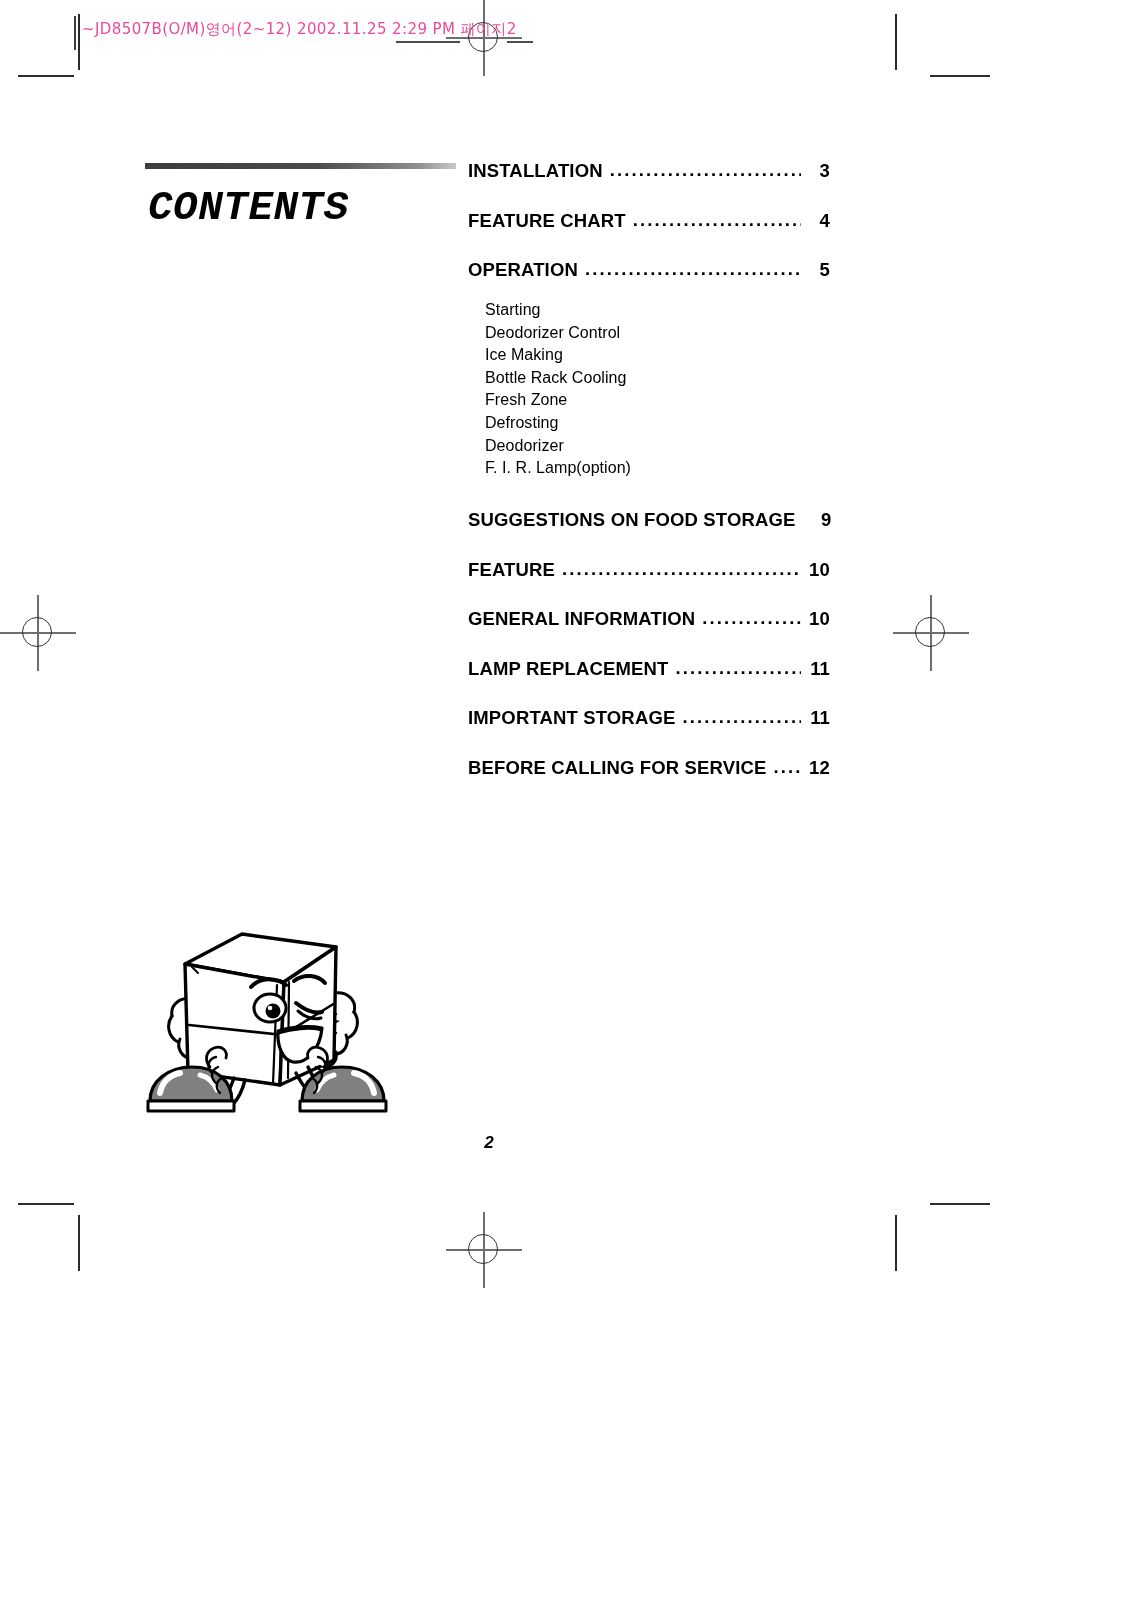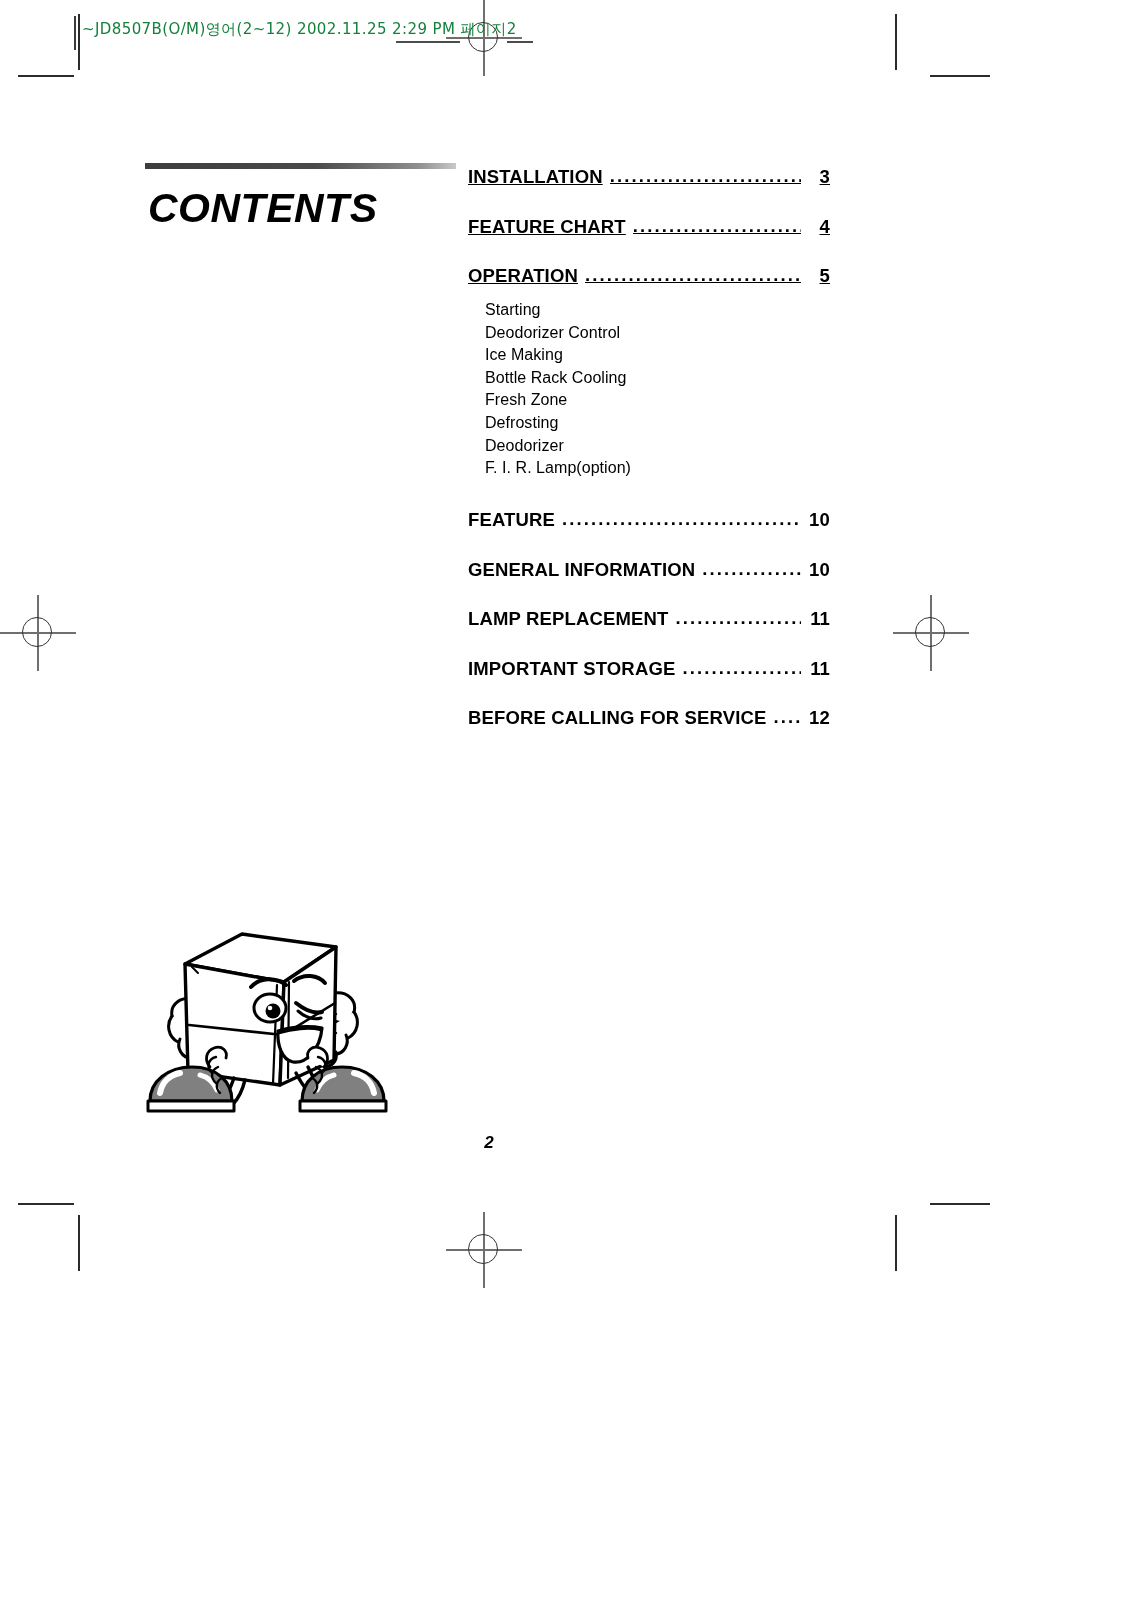"~JD8507B(O/M)영어(2~12) 2002.11.25 2:29 PM" .header-imprint { color: #15803d -> #ec4899 }
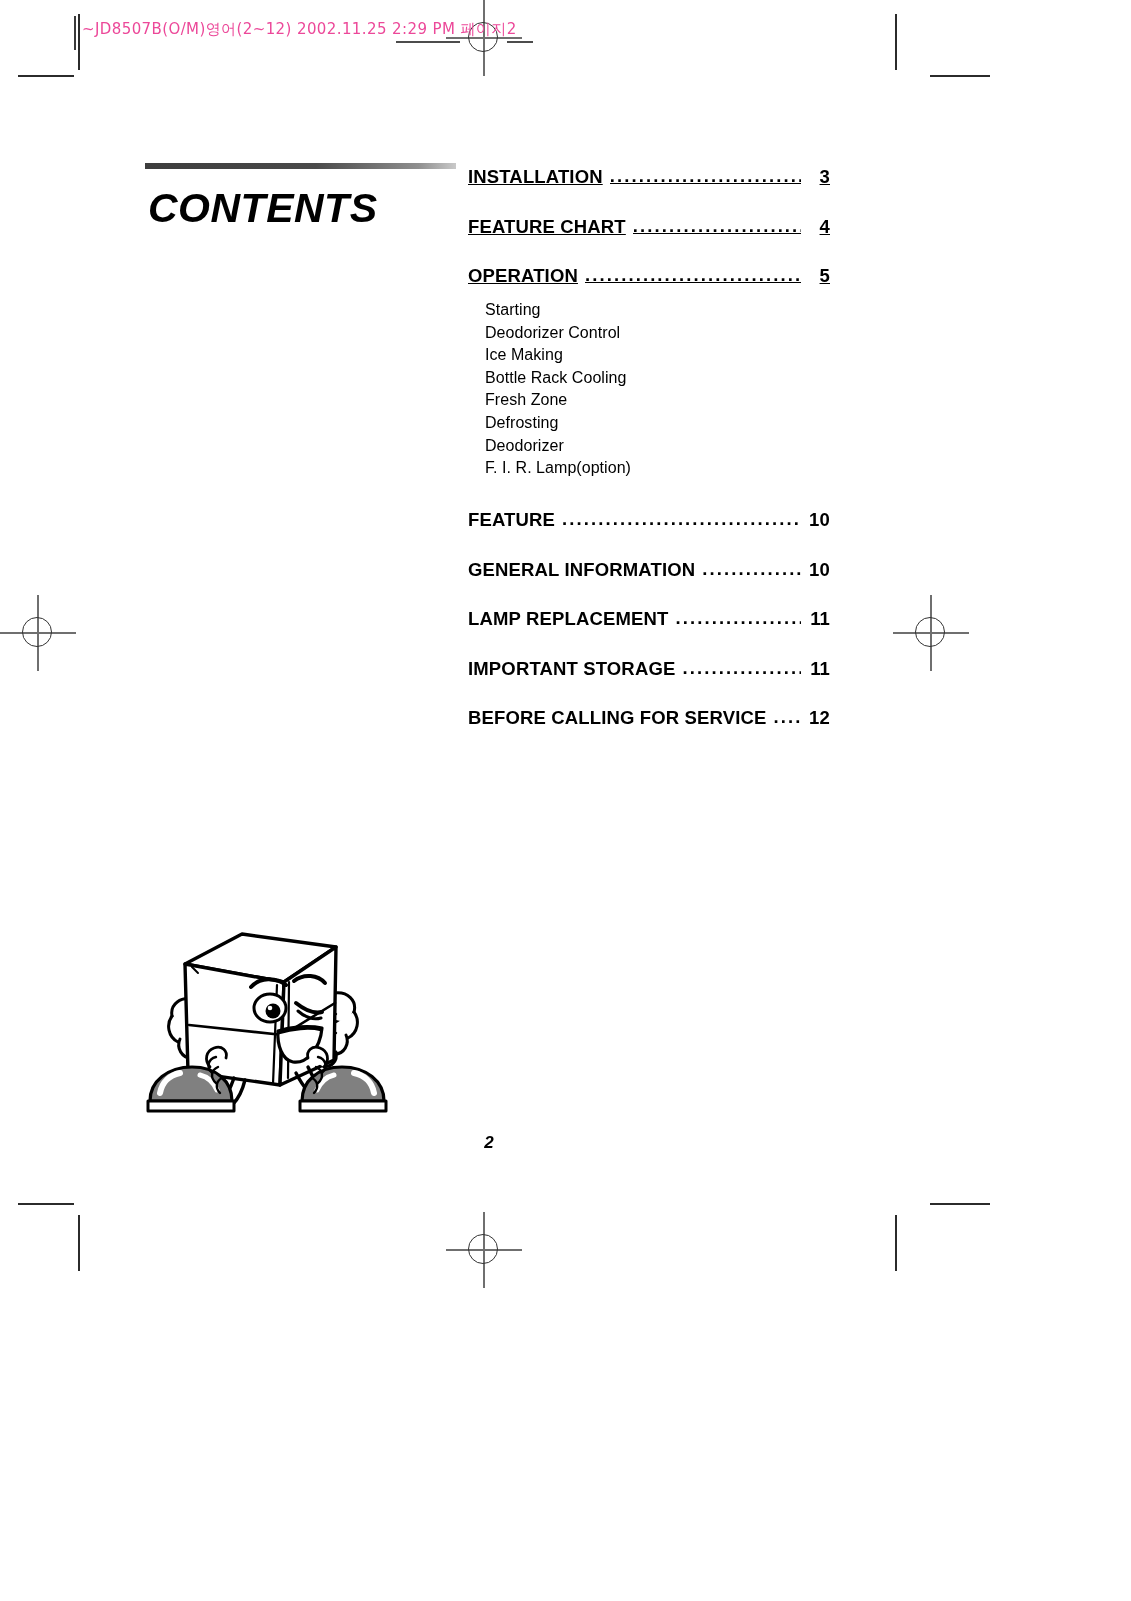"INSTALLATION" .toc { text-decoration: underline -> none; top: 166px -> 160px }
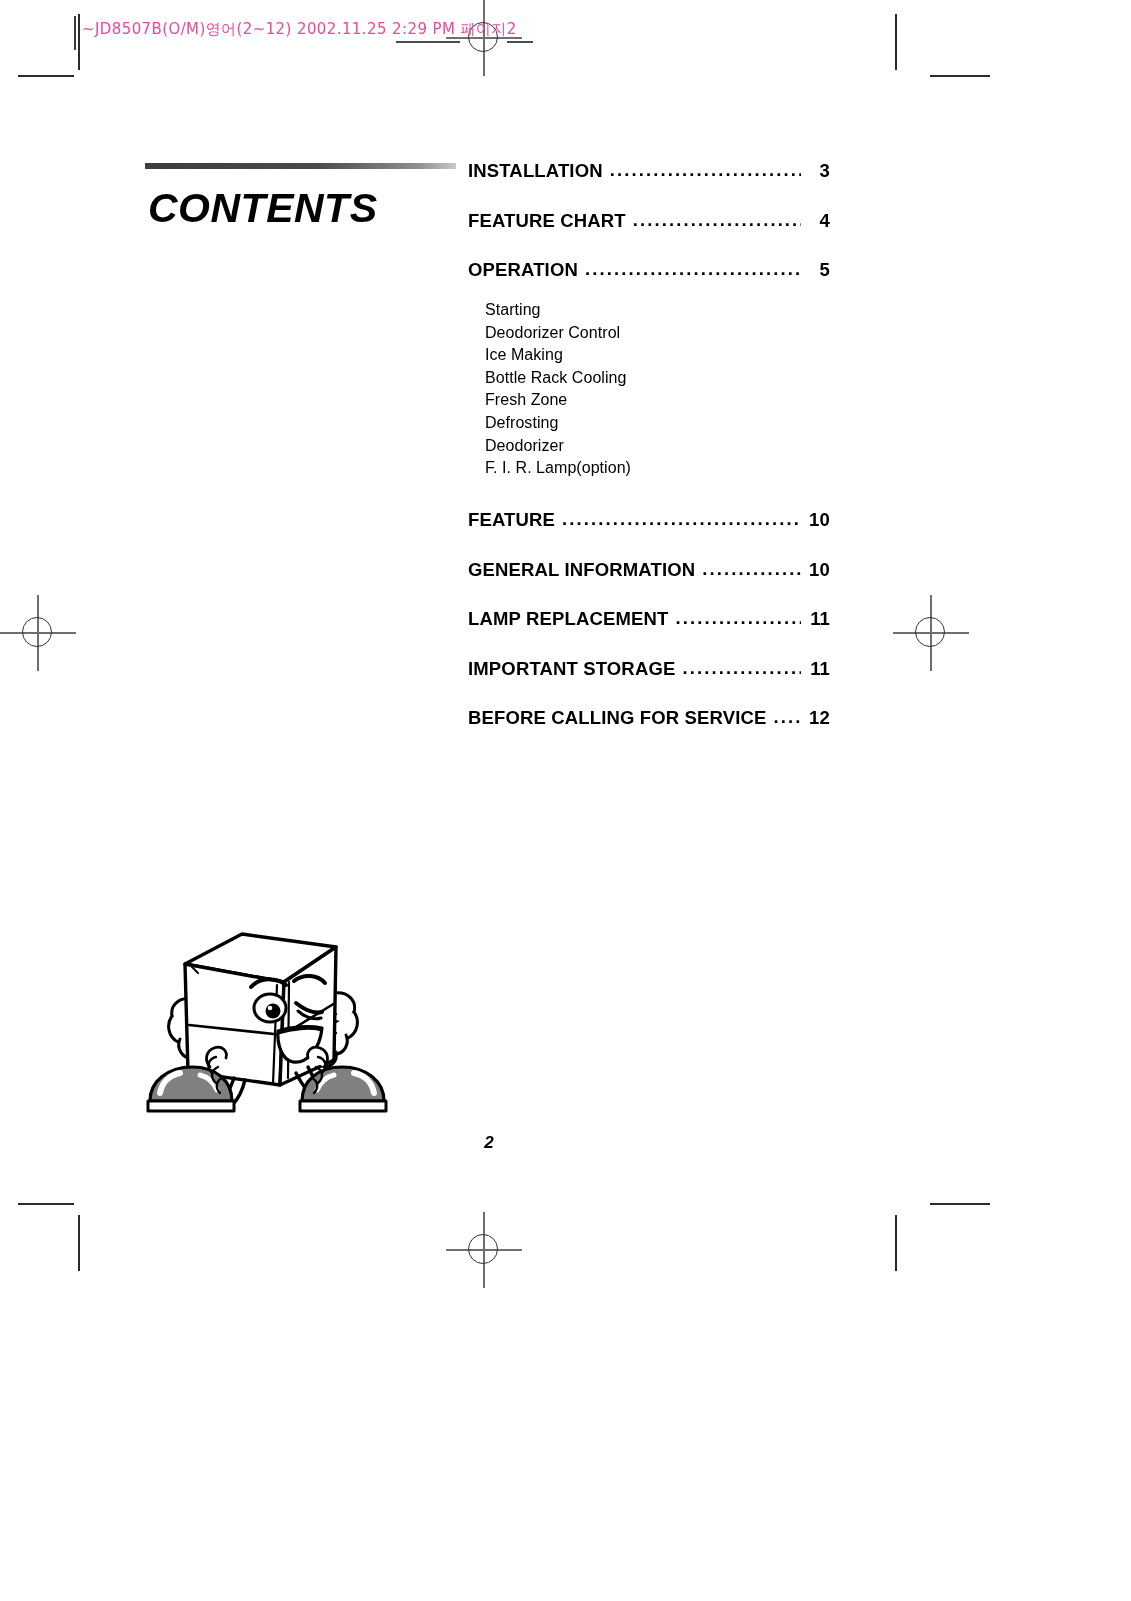"CONTENTS" .contents-title { font-family: Liberation Sans, sans-serif -> Liberation Mono, monospace }
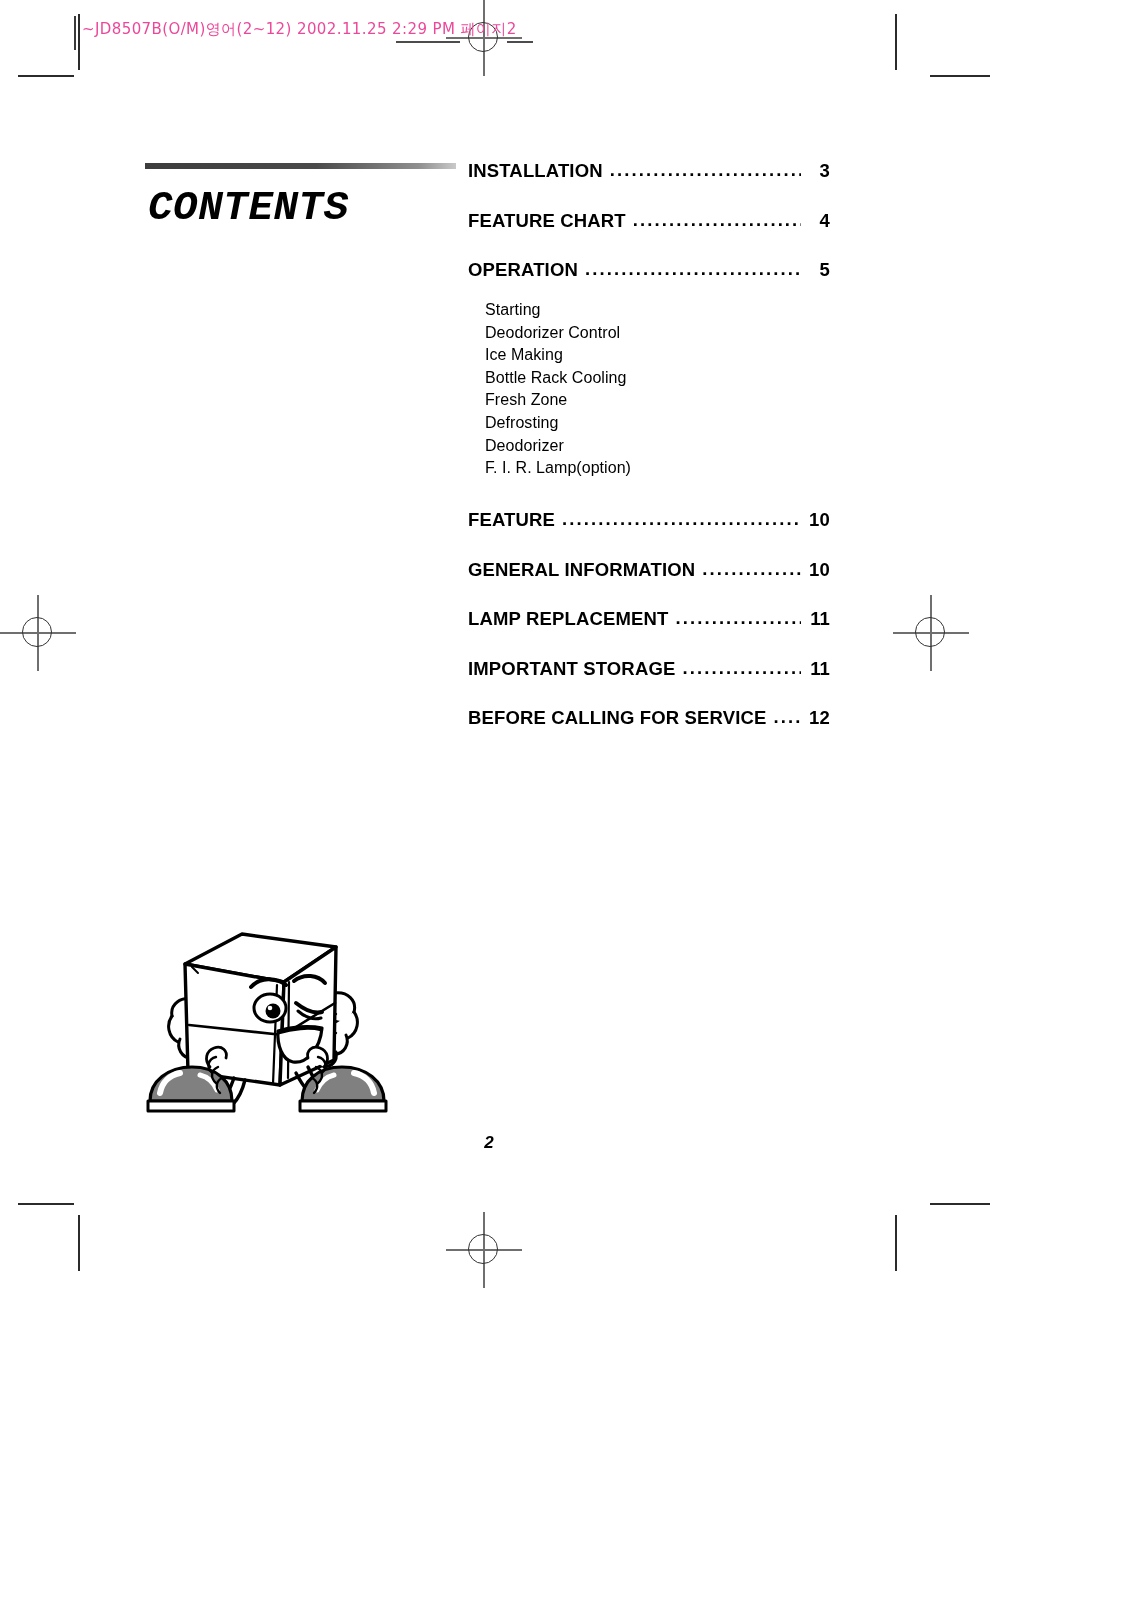"SUGGESTIONS ON FOOD STORAGE" div.toc-entry { html: none -> <div> <span>SUGGESTIONS ON FOOD STORAGE</span> <span>....</span> <span>9</span> </div> }
